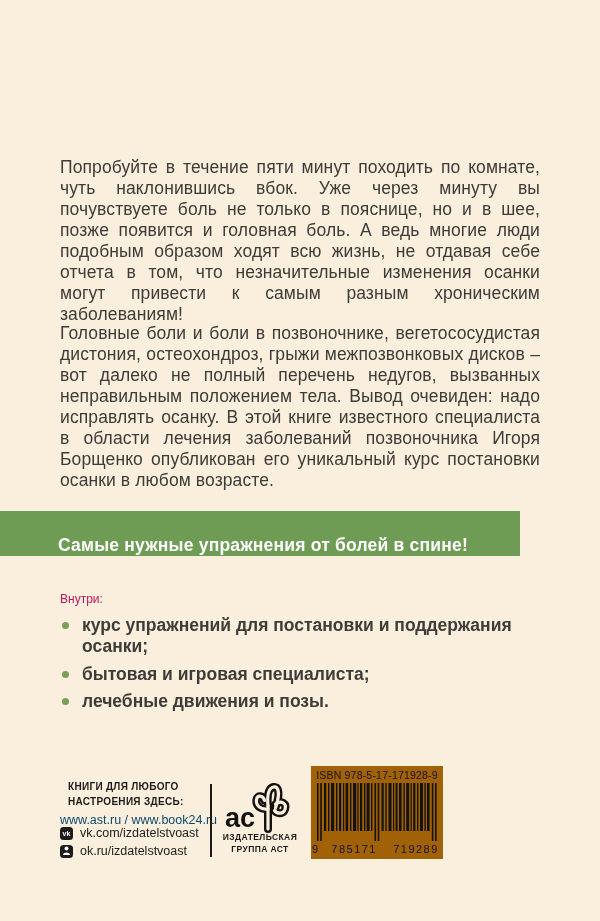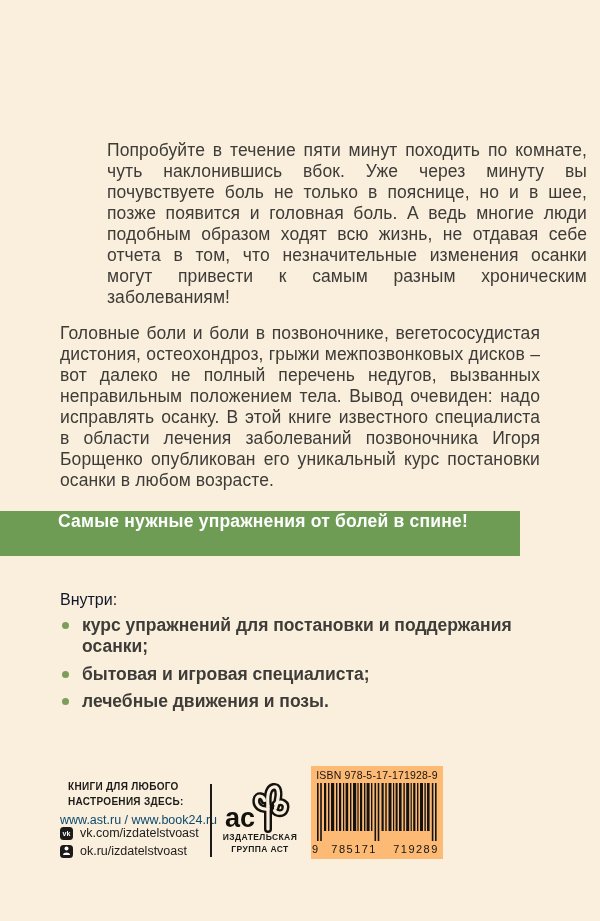"Попробуйте в течение пяти минут" #para1 { margin-left: 47px -> none; top: 140px -> 157px }
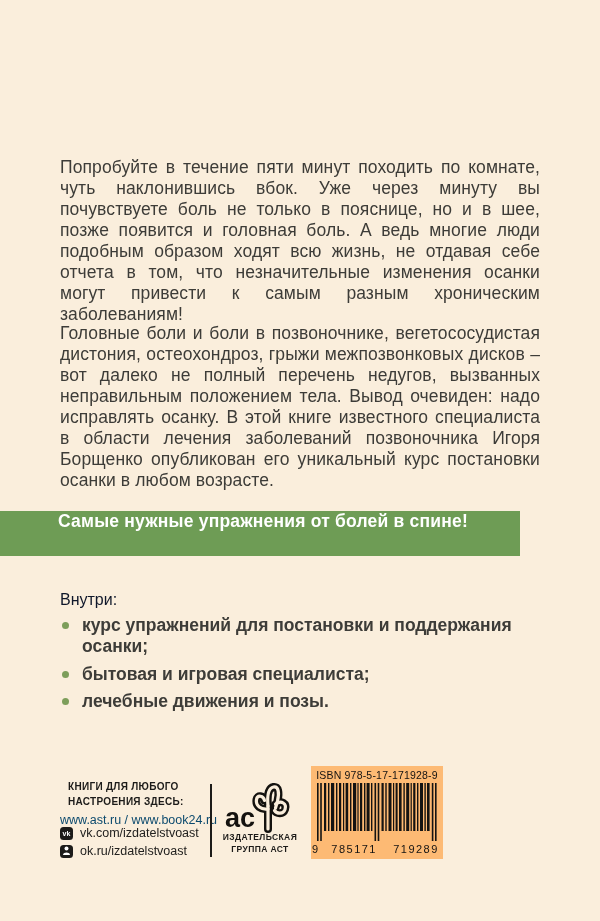"Самые нужные упражнения от болей" .banner { align-items: flex-start -> flex-end }
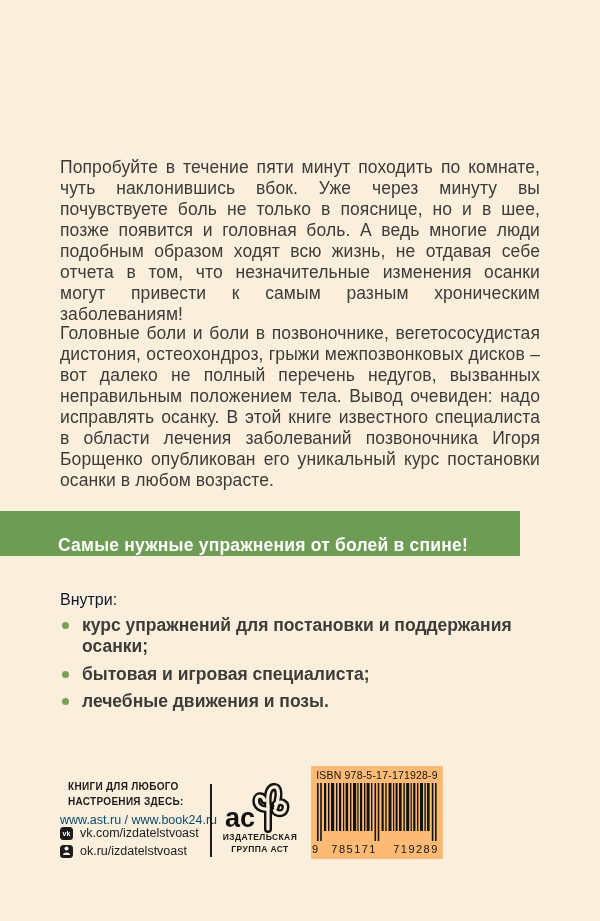"Внутри:" .inside-heading { color: #0f172a -> #be185d; font-size: 16px -> 12px }
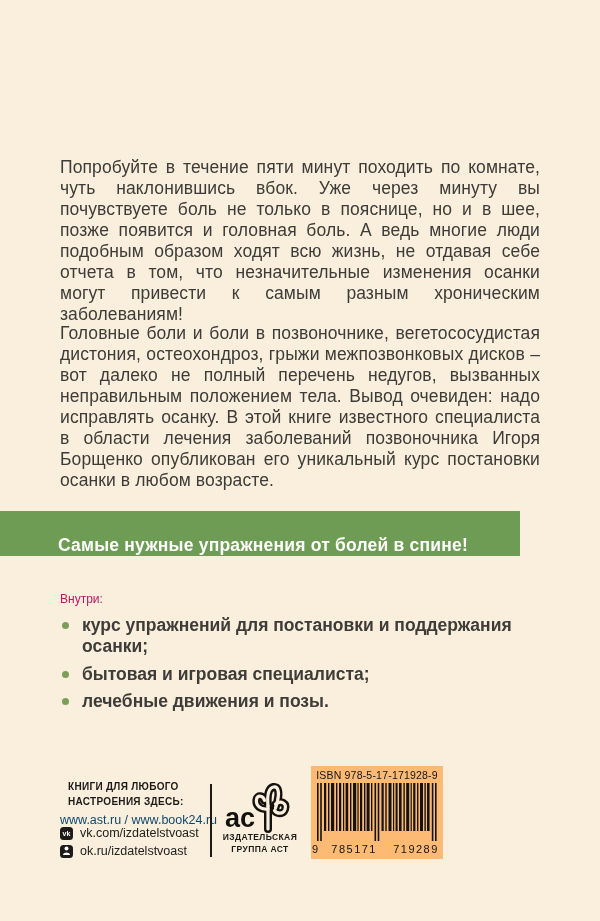"ISBN 978-5-17-171928-9" .barcode-box { background: #fdba74 -> #a16207 }
